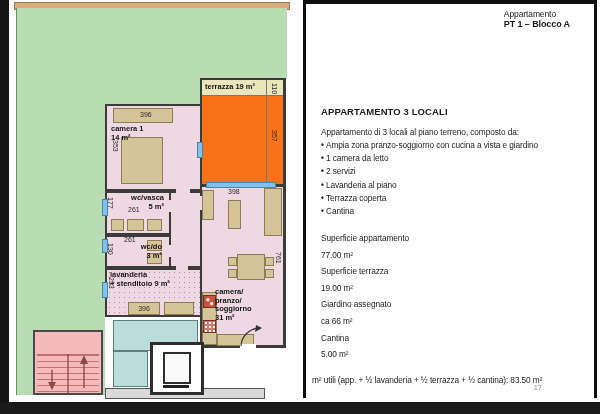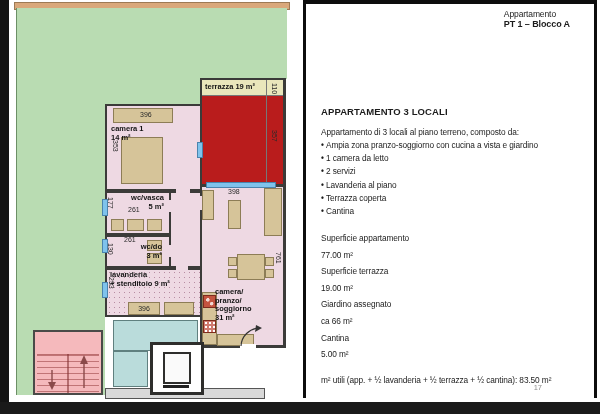"terrazza 19 m²" .room.beige { background: #b91c1c -> #f97316 }
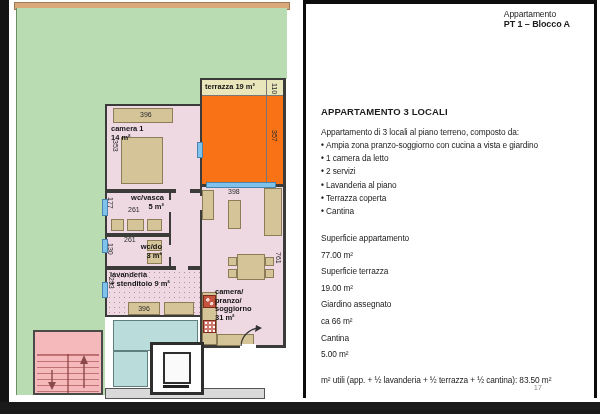"m² utili (app. + ½" .p-footer { left: 15px -> 6px }
